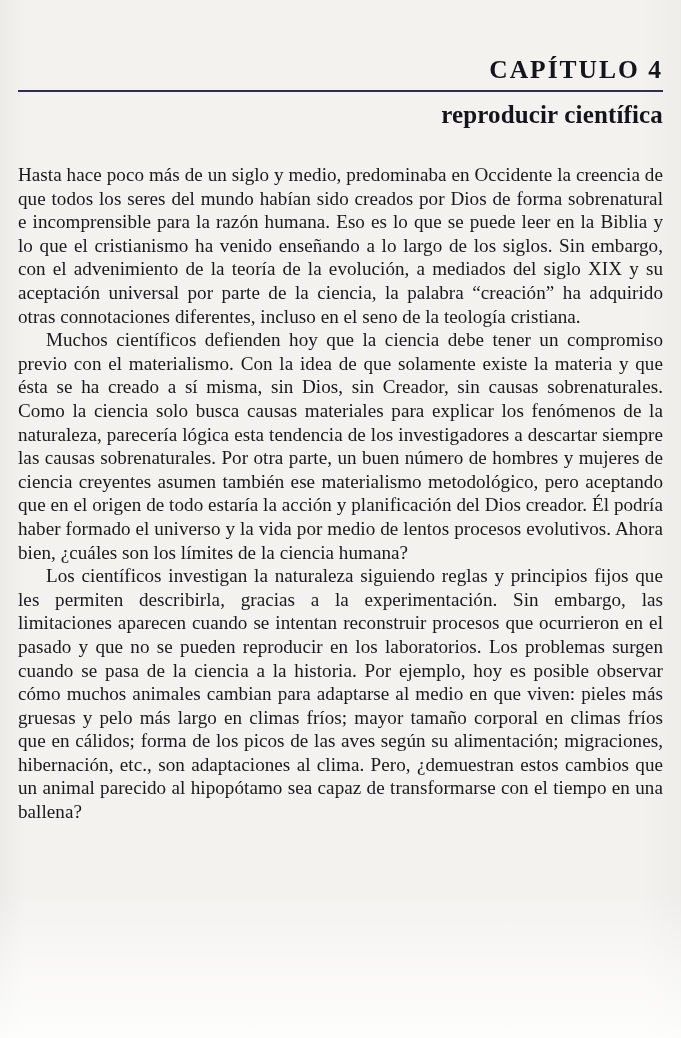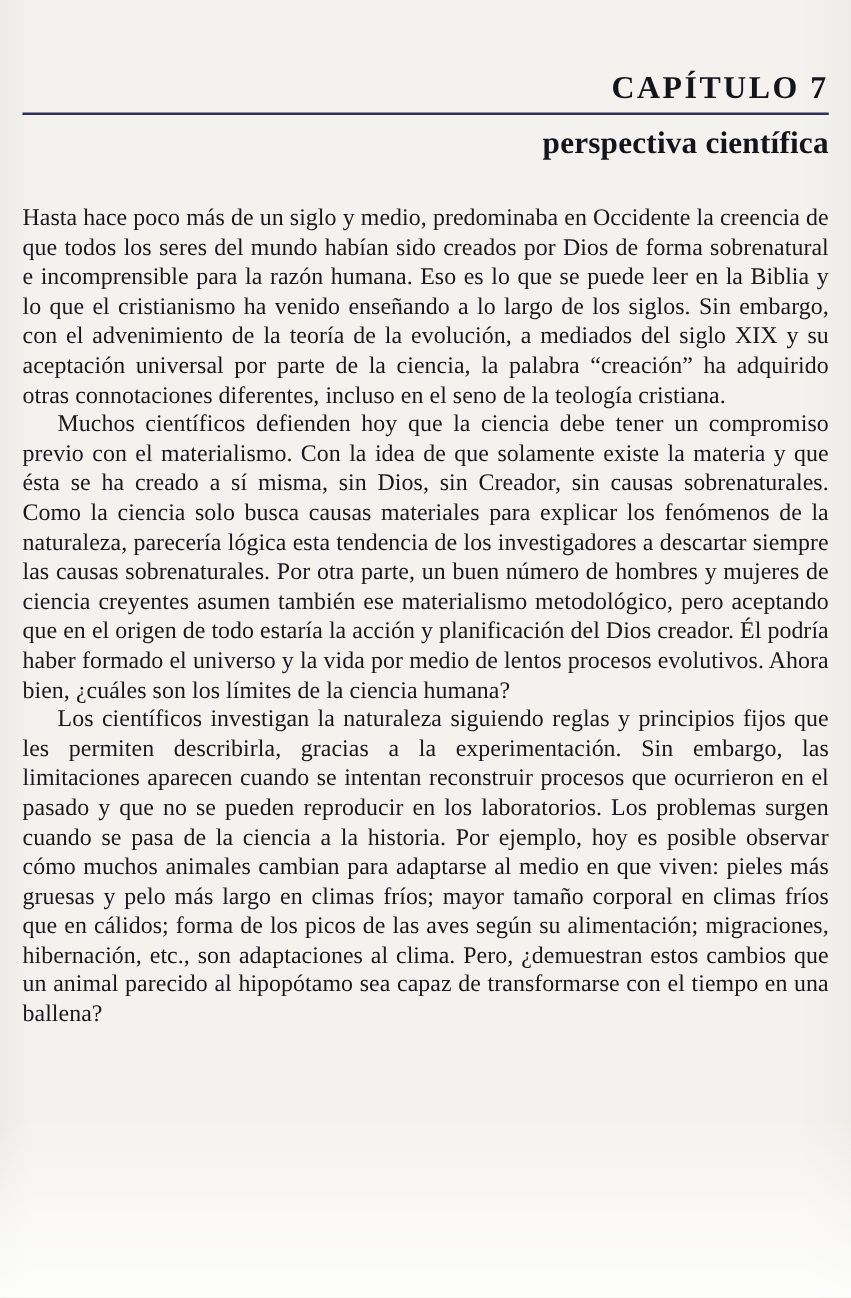"CAPÍTULO 7" div.chapter-number { text: 7 -> 4 }
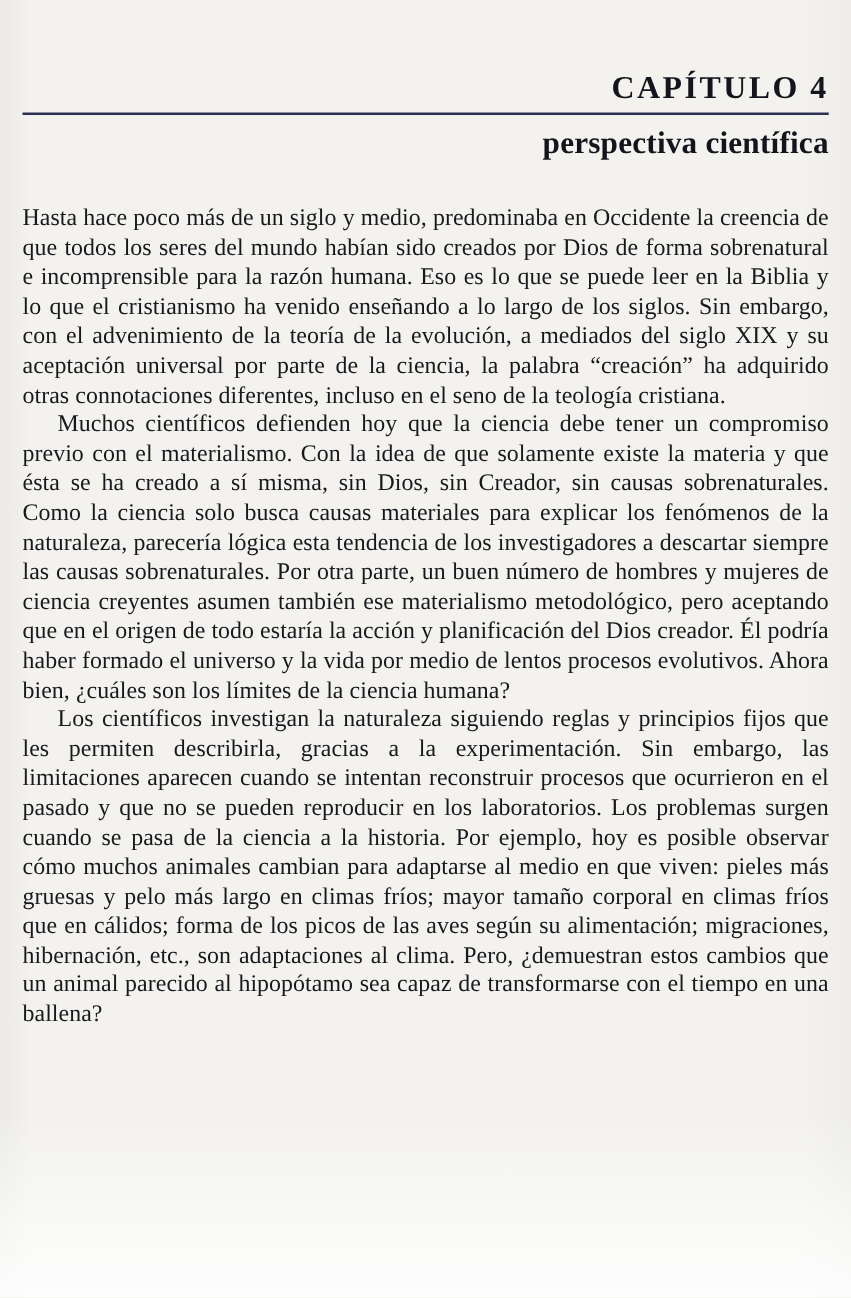"perspectiva científica" span.tline { text: perspectiva -> reproducir }
